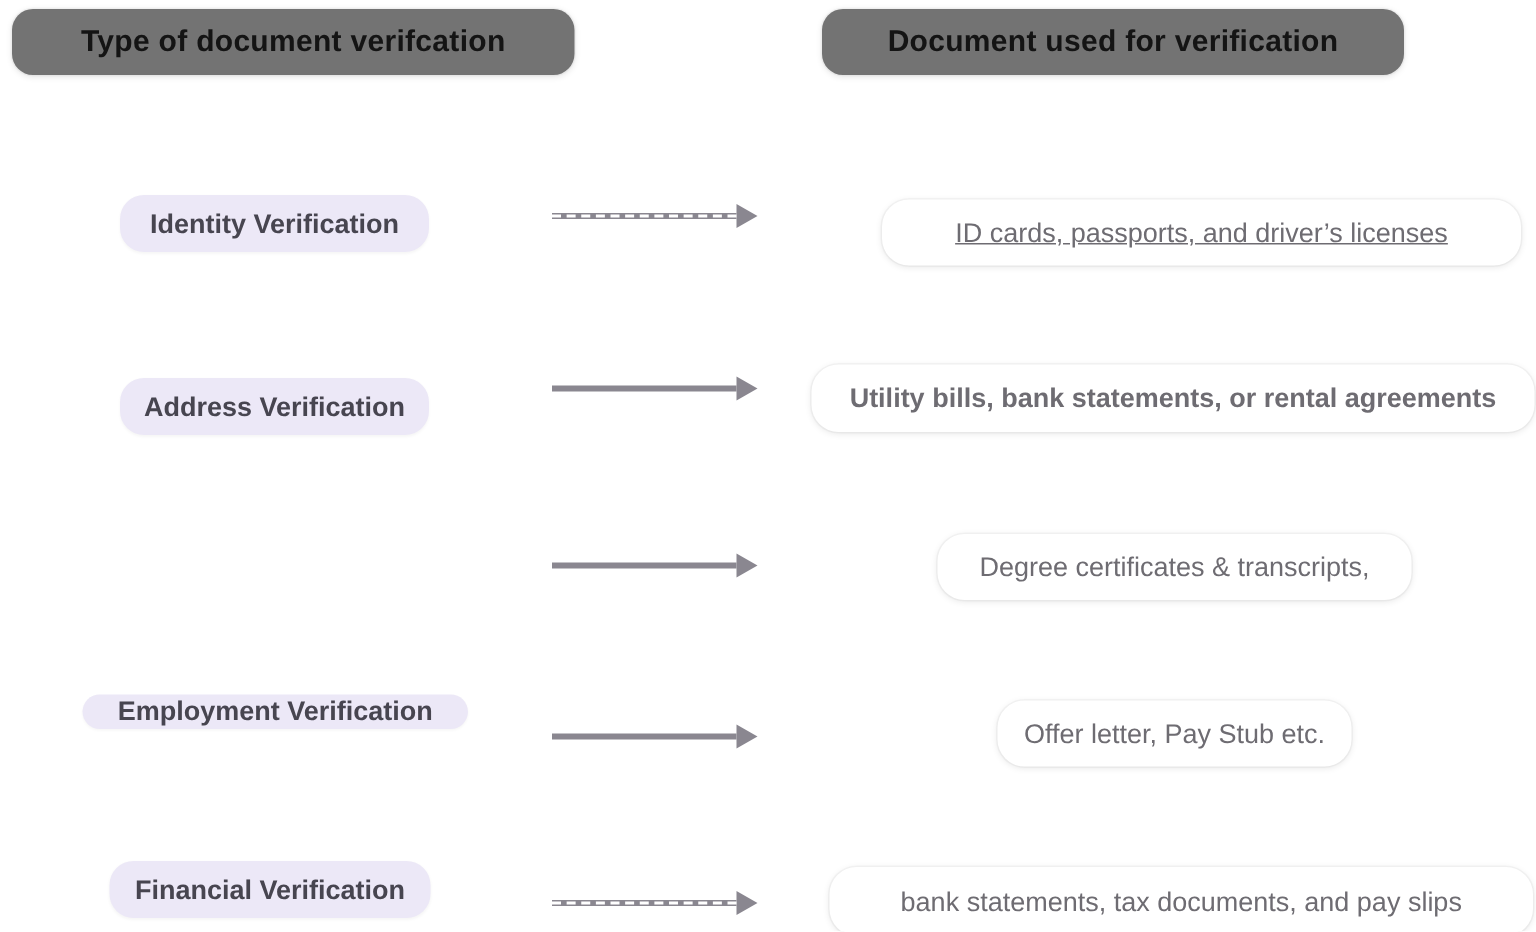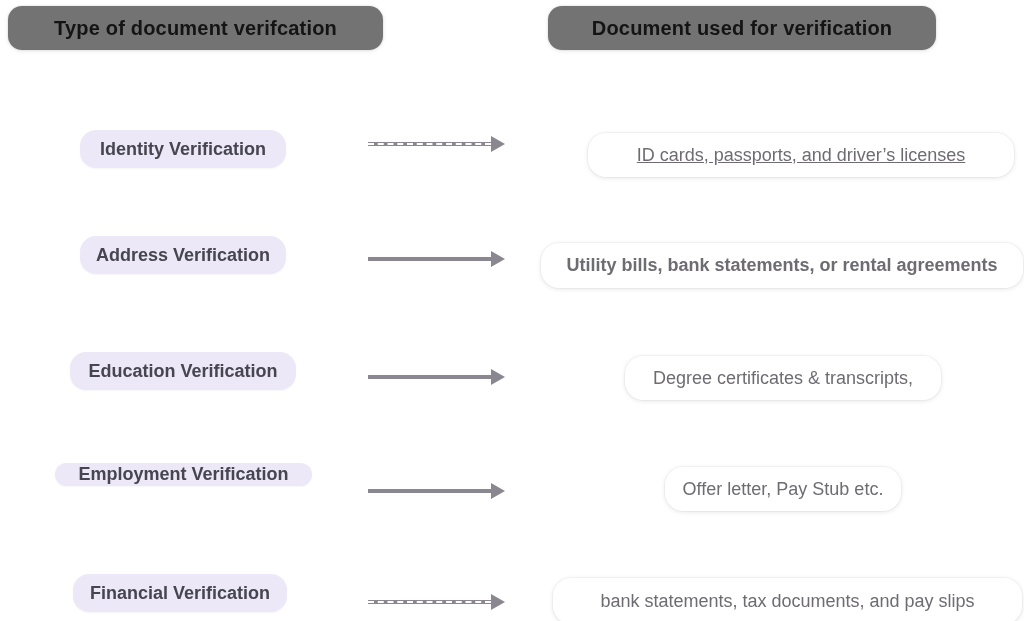"Address Verification" .pill-2 { top: 236px -> 252px }
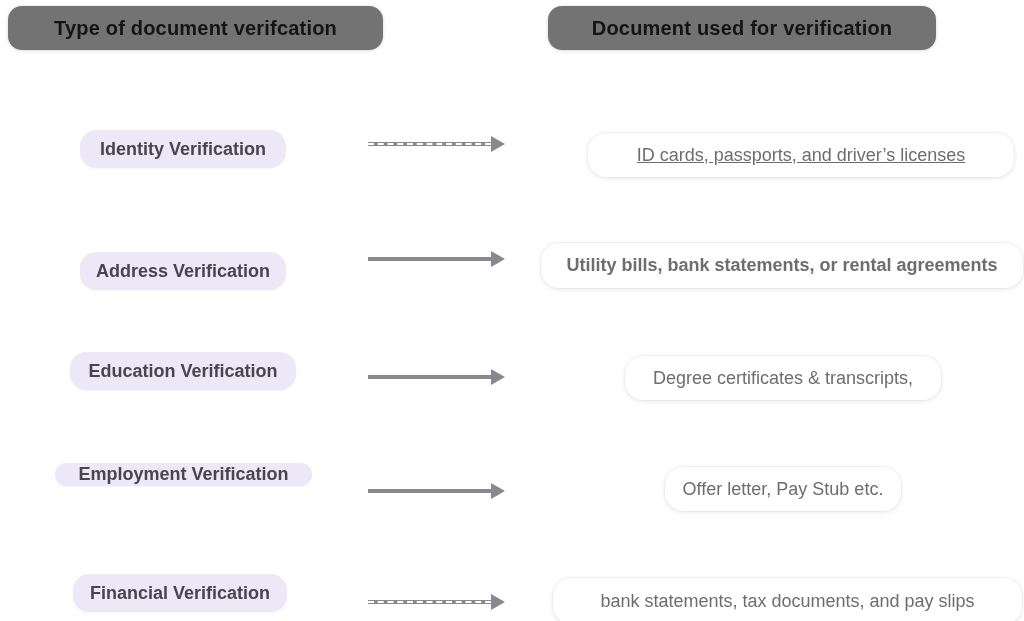"Education Verification" div.pill { html: <div>Education Verification</div> -> none }
